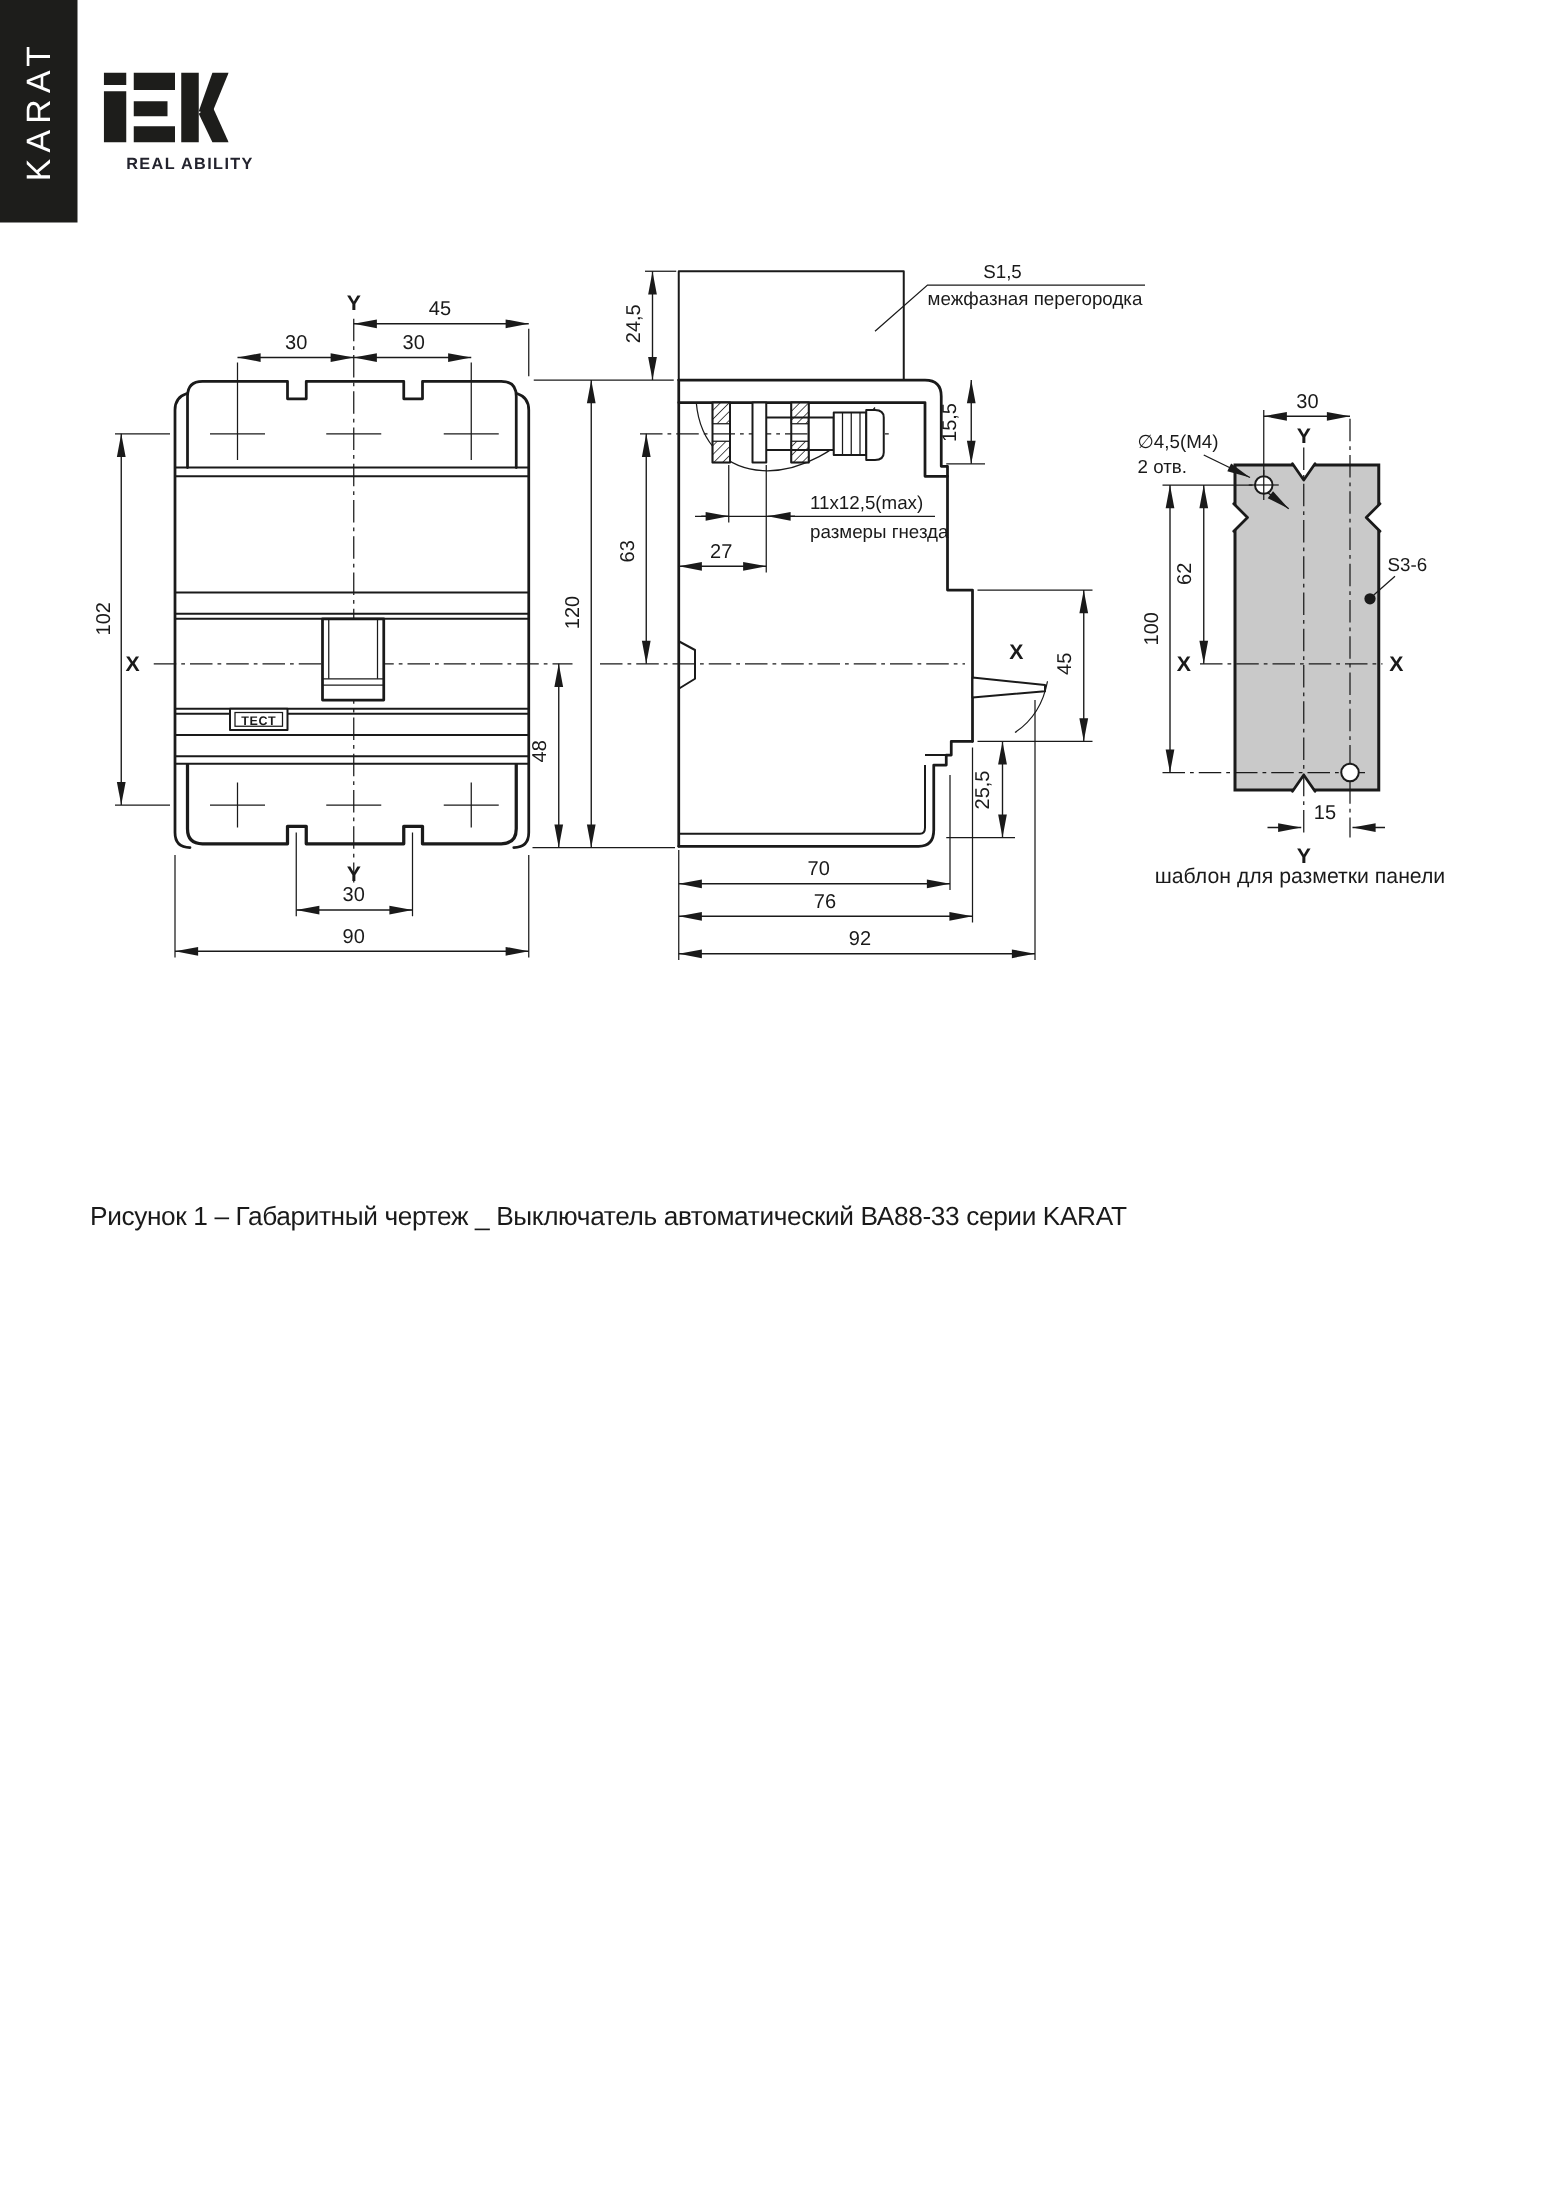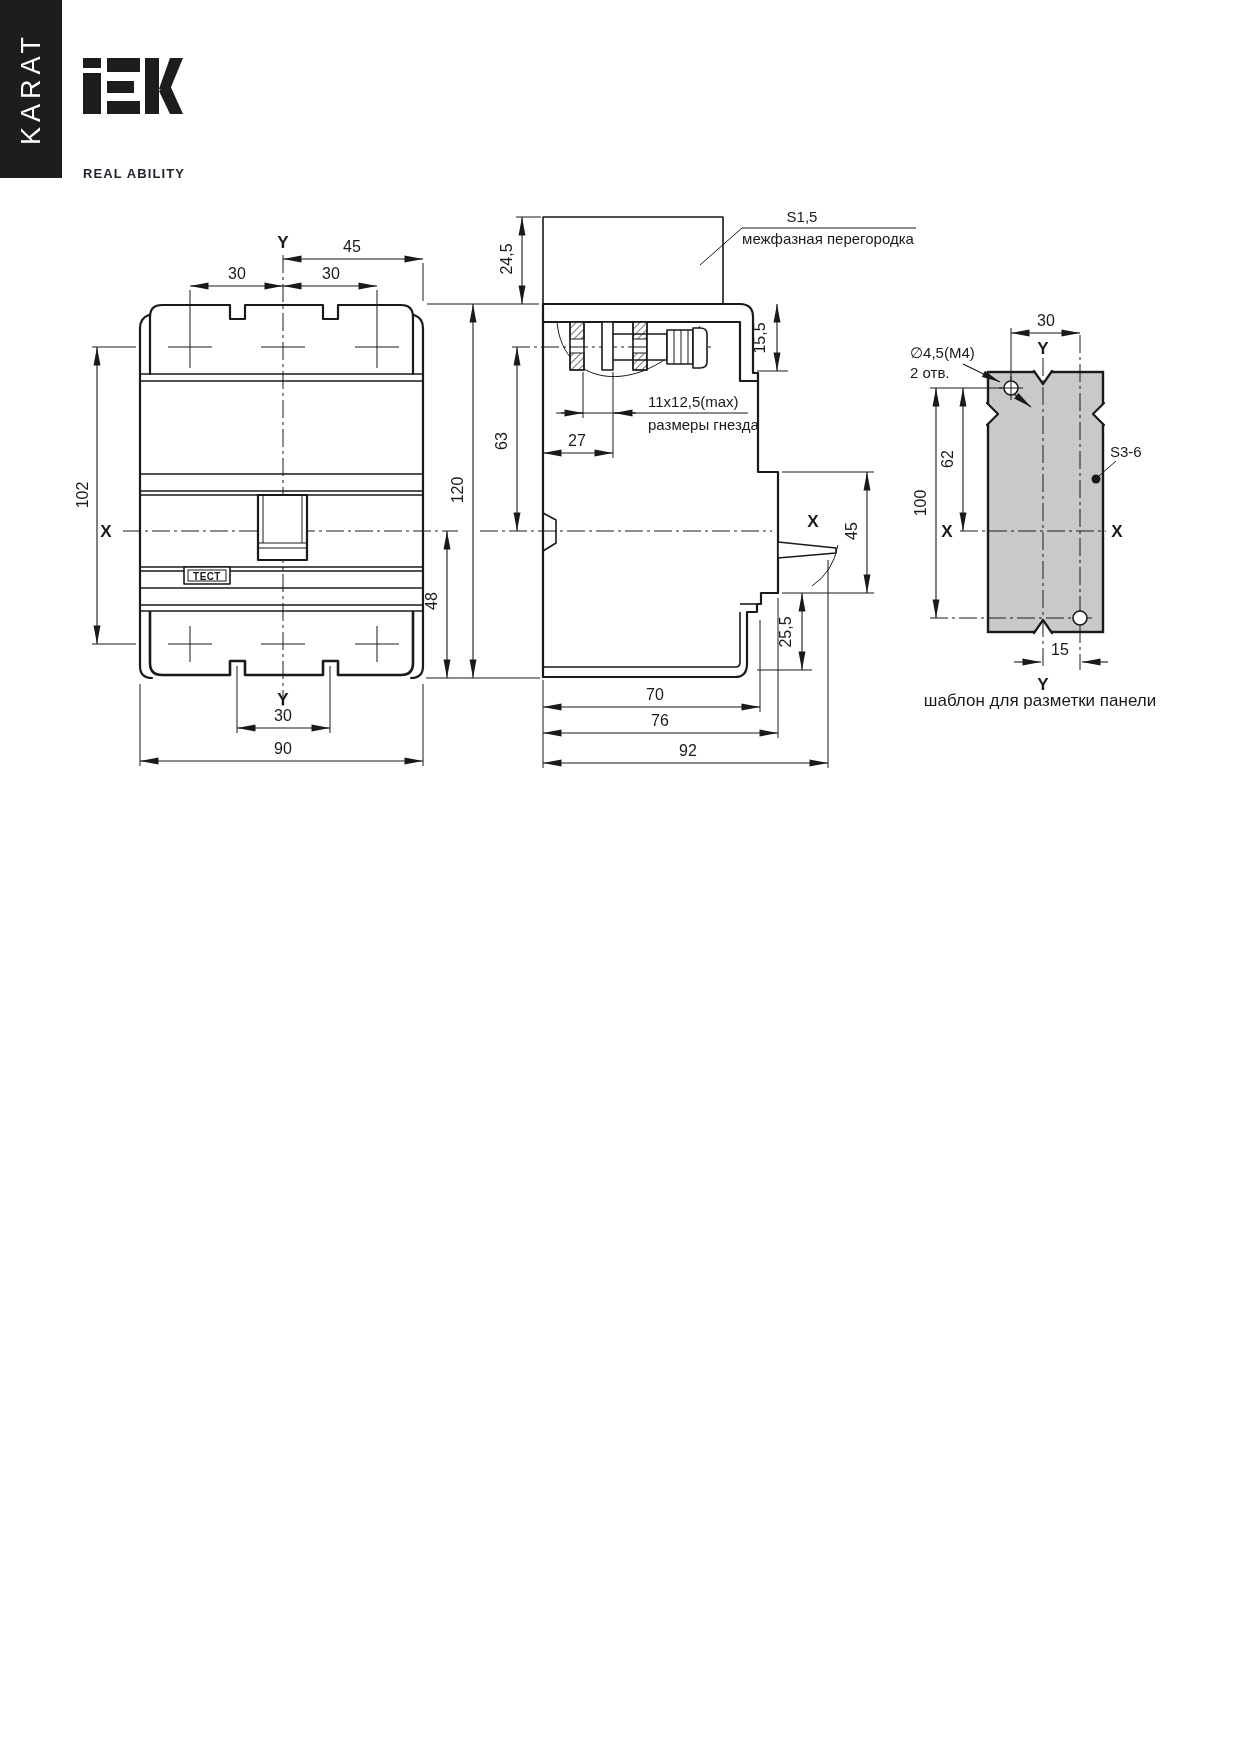"REAL ABILITY" .tagline { left: 83px -> 101px; margin-top: 43px -> none }
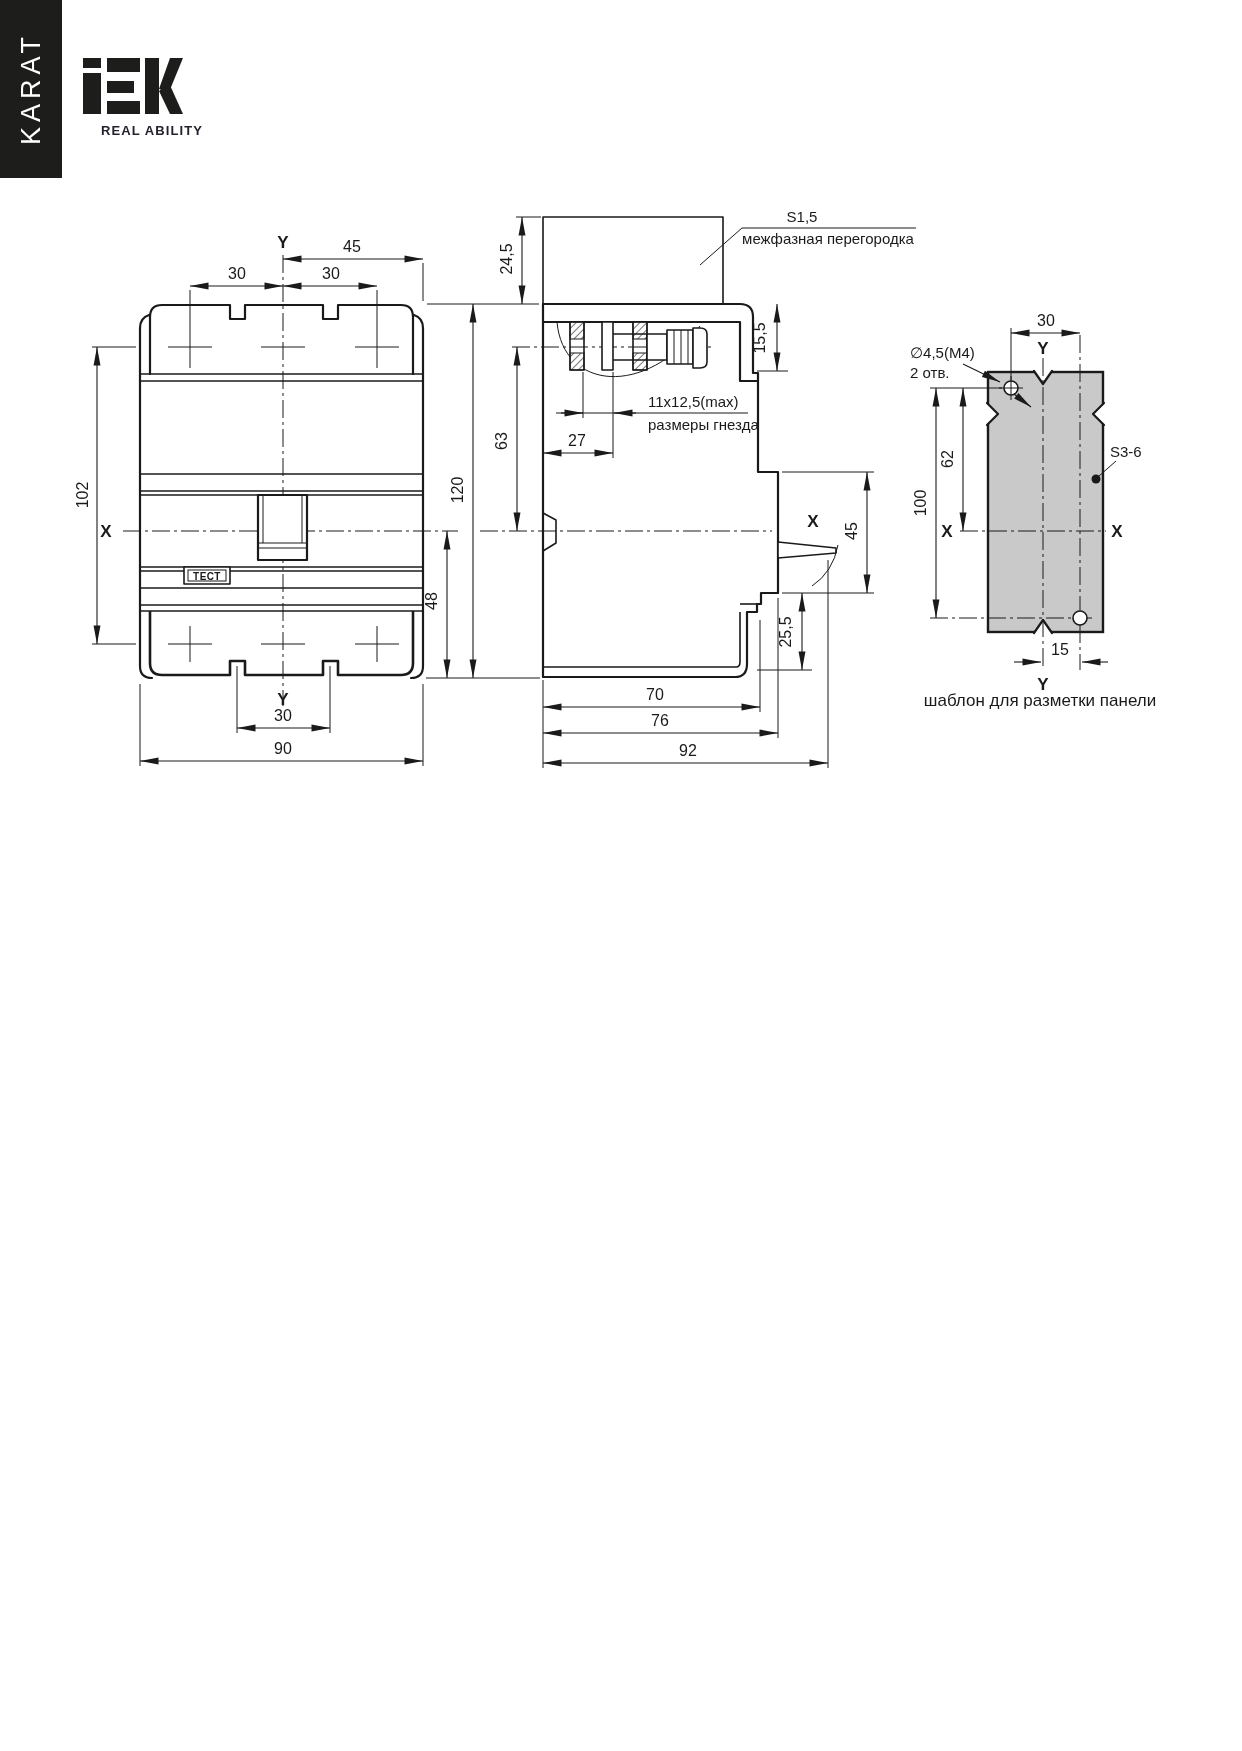"Рисунок 1 – Габаритный чертеж" div.caption { html: none -> <div>Рисунок 1 – Габаритный чертеж _ Выключатель автоматический ВА88-33 серии KARAT</div> }
